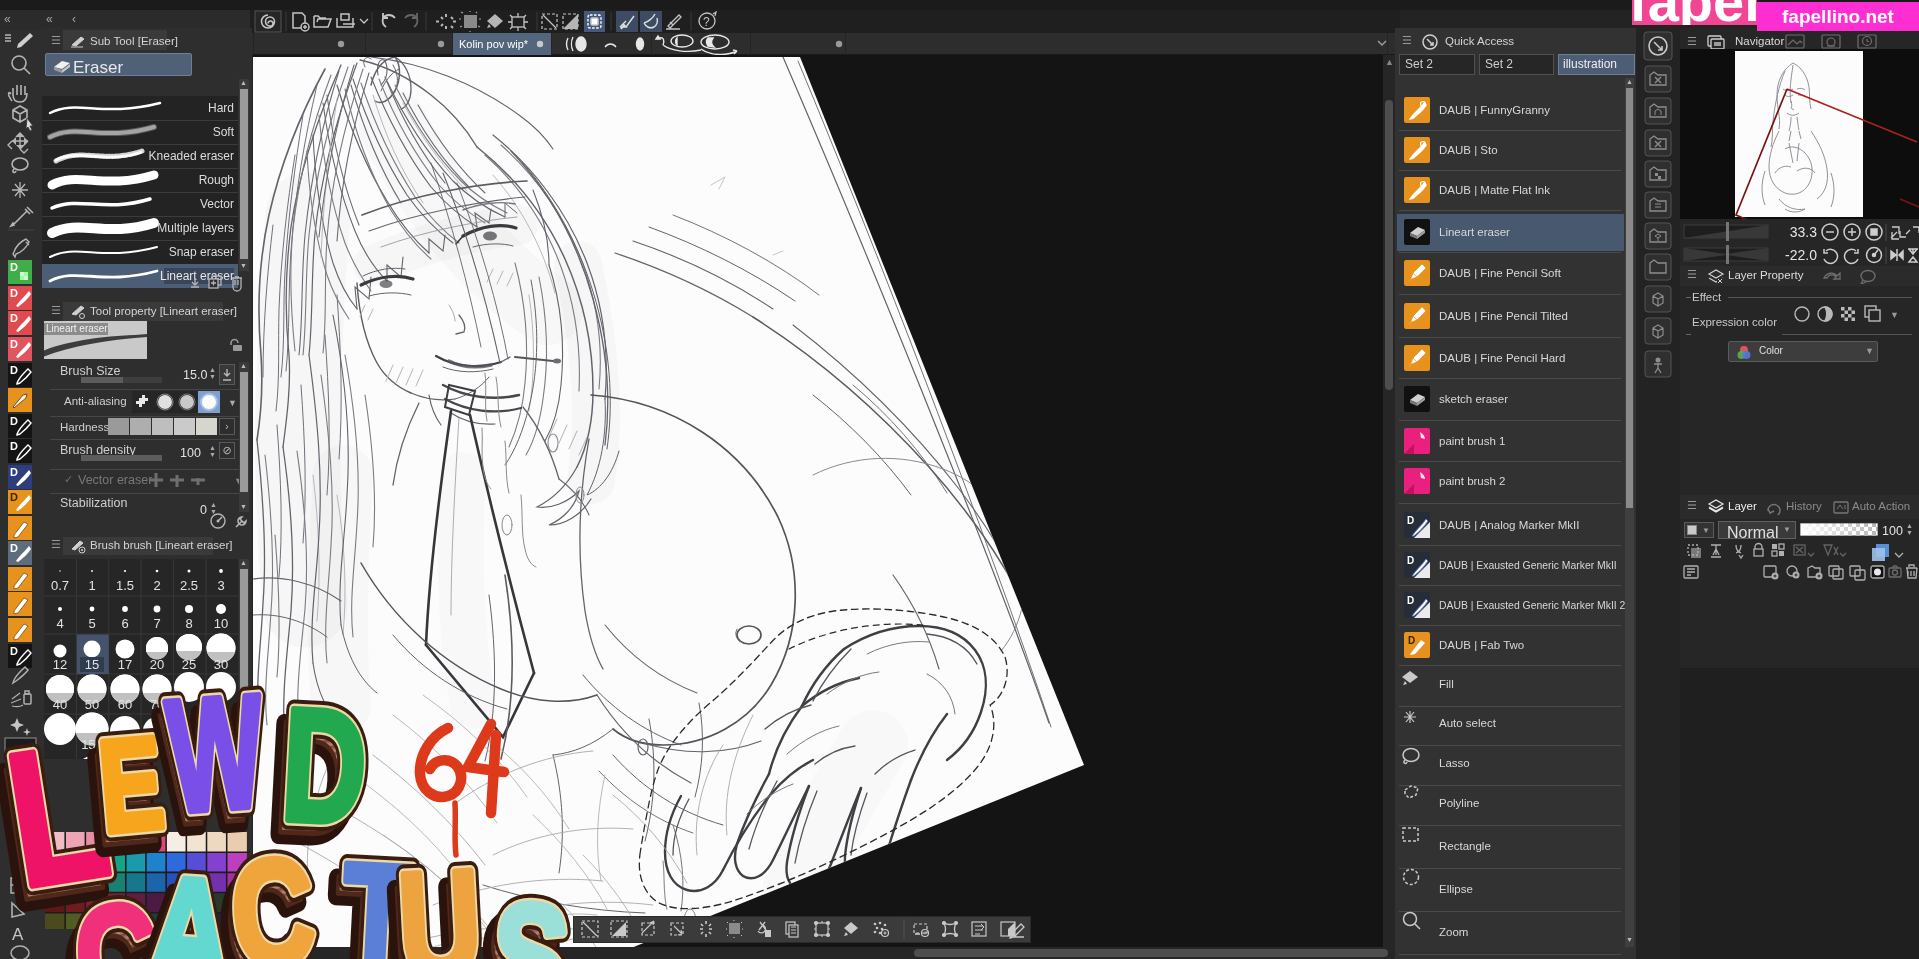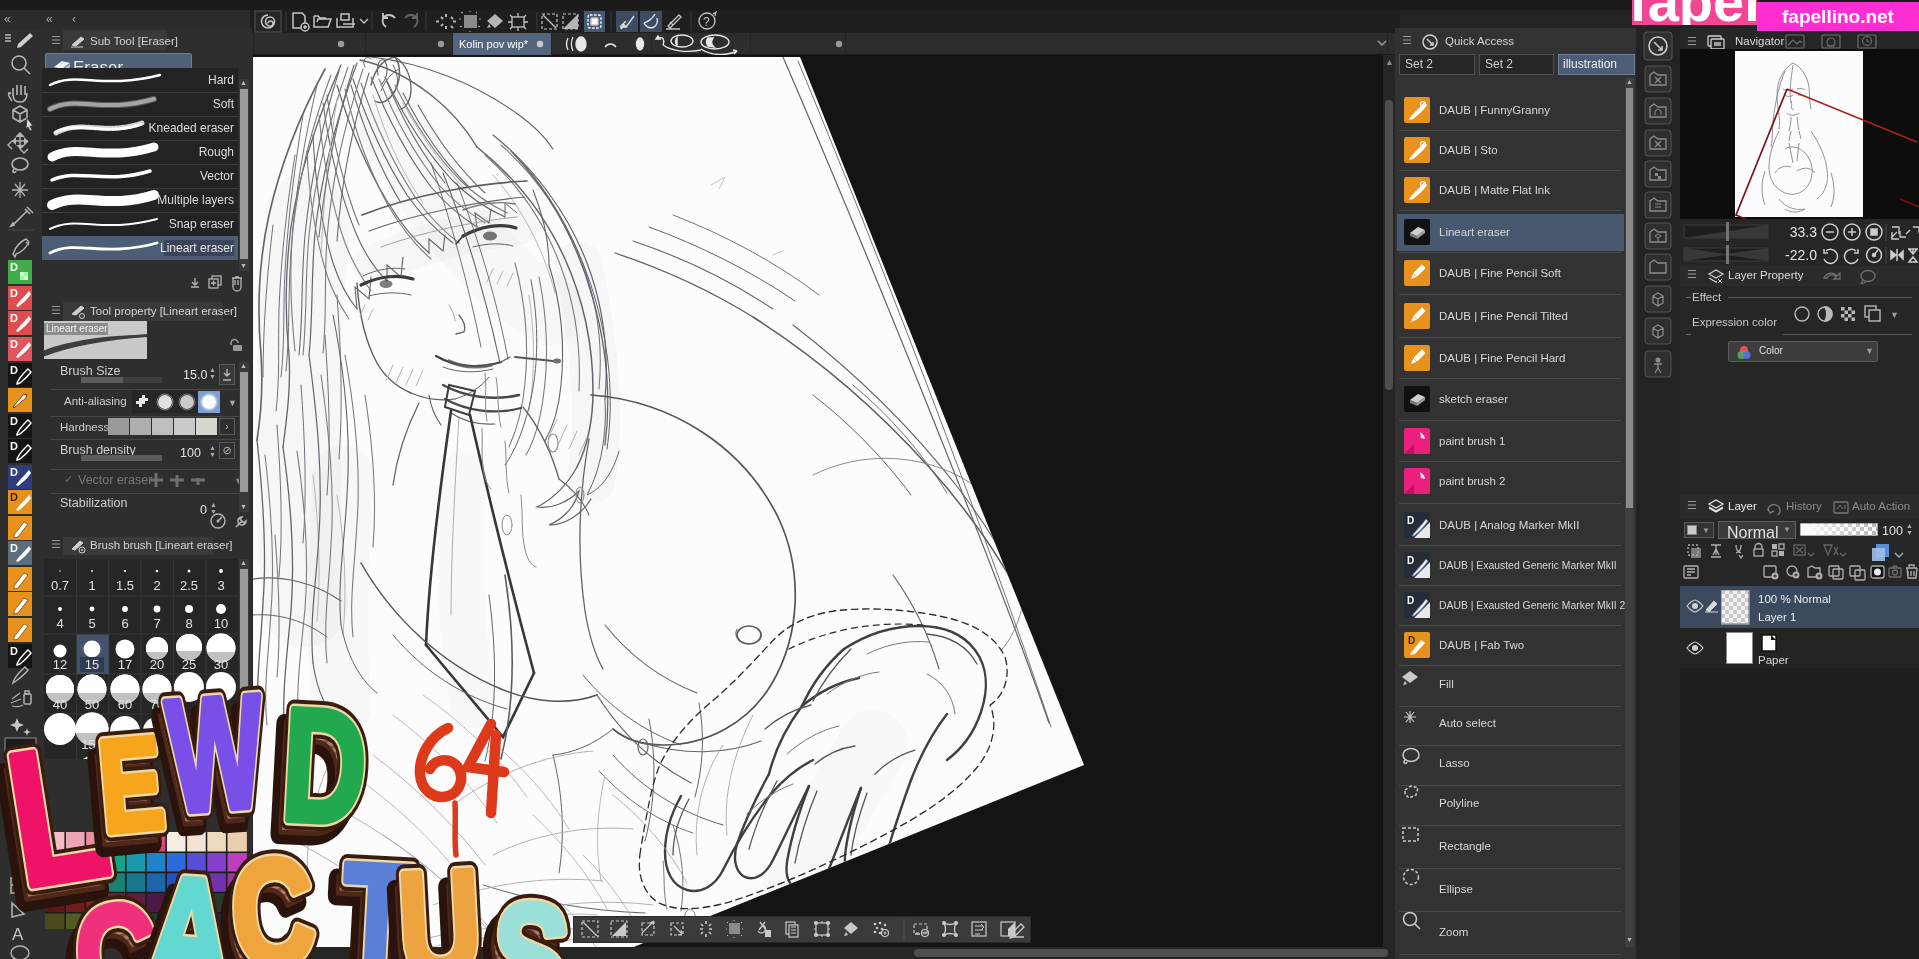"Hard" div.abs { top: 40px -> 68px }
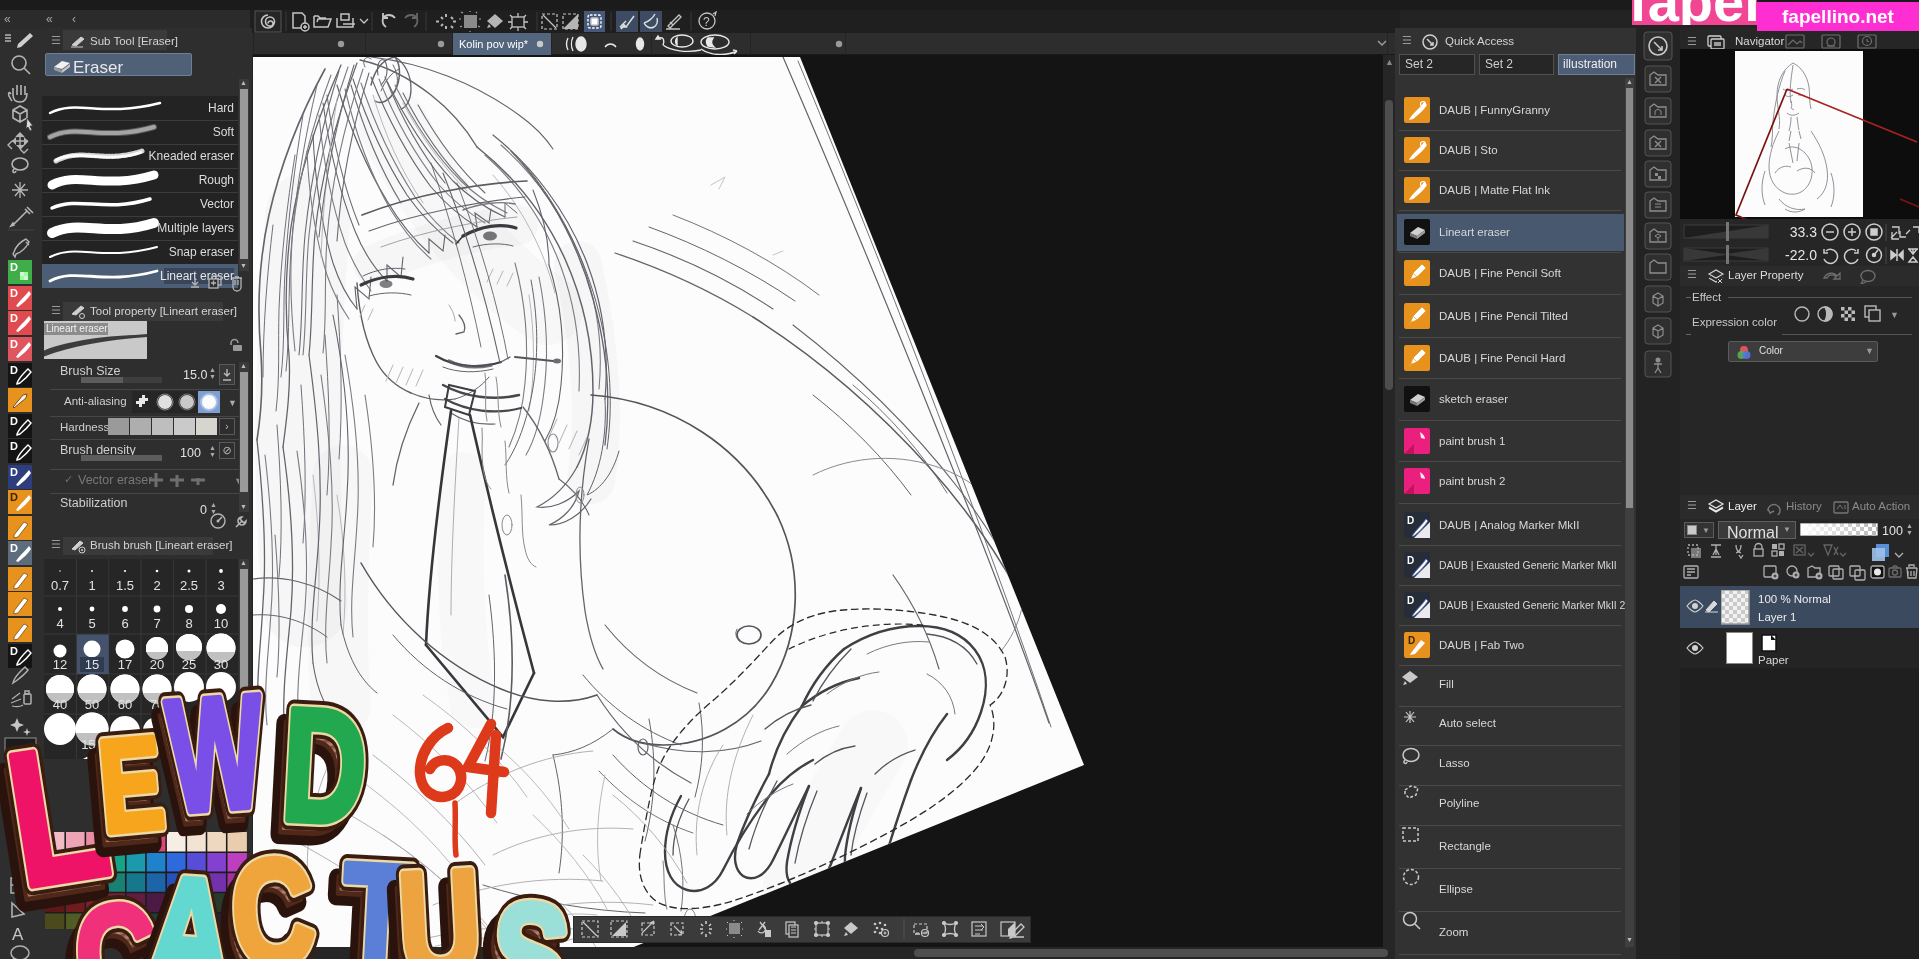"100 % Normal" div.abs { html: <div> <svg> <path></path> <circle></circle> </svg> <svg> <path></path> </svg> <svg> <rect></rect> <defs> <pattern> <rect></rect> <rect></rect> <rect></rect> </pattern> </defs> <rect></rect> </svg> <div>100 % Normal</div> <div>Layer 1</div> </div> -> none }
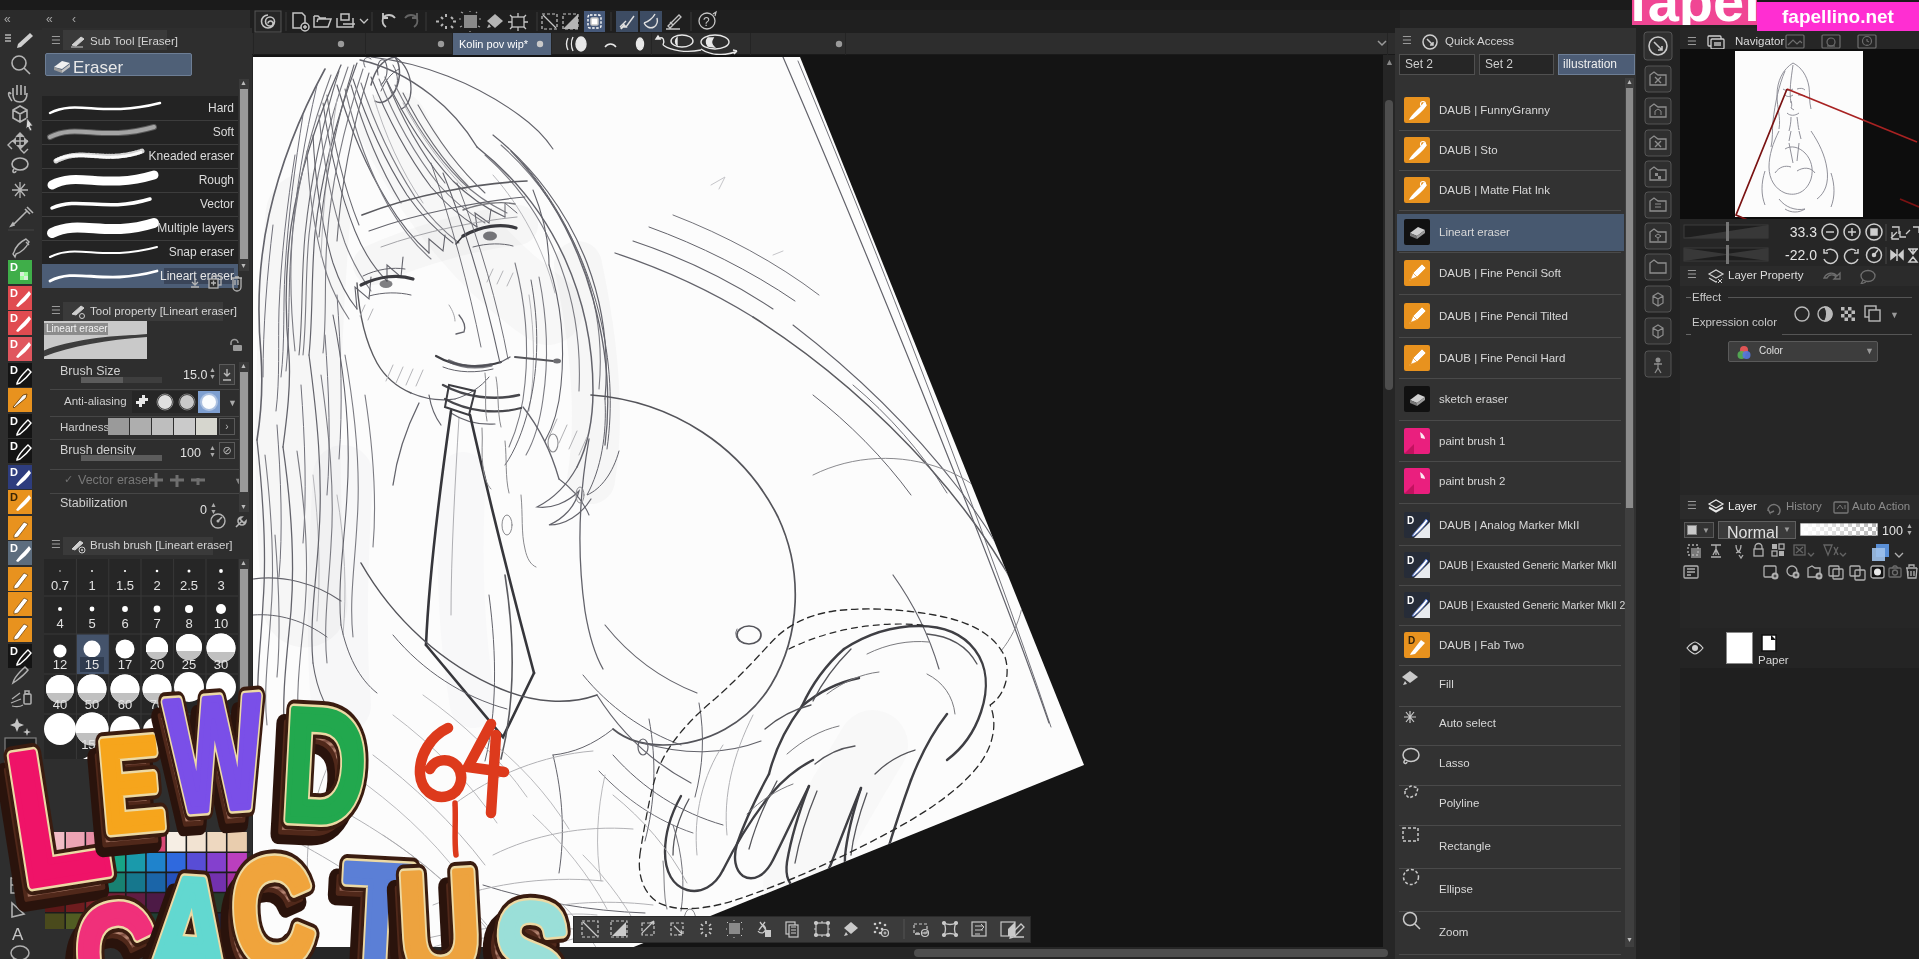"Paper" div.abs { html: <div> <svg> <path></path> <circle></circle> </svg> <div></div> <svg> <rect></rect> <path></path> </svg> <div>Paper</div> </div> -> none }
